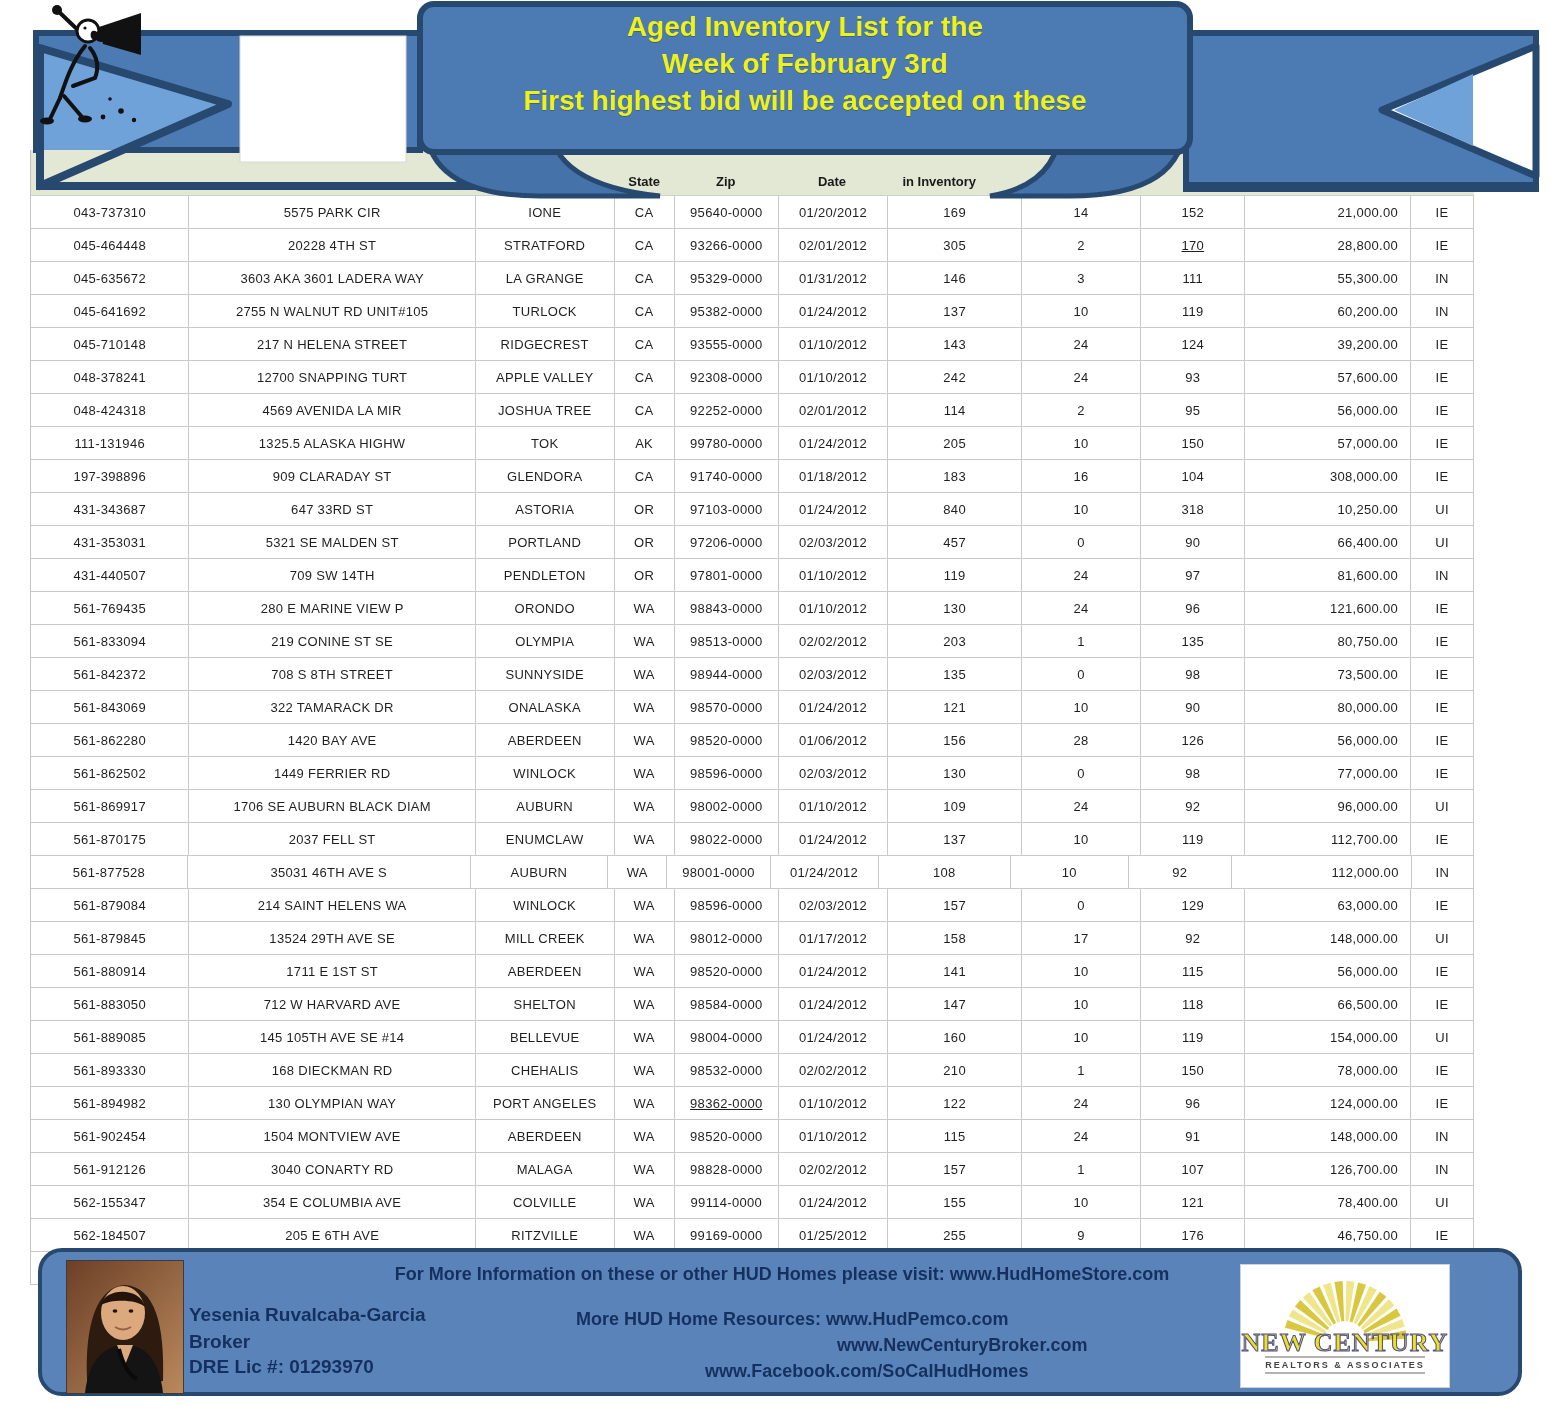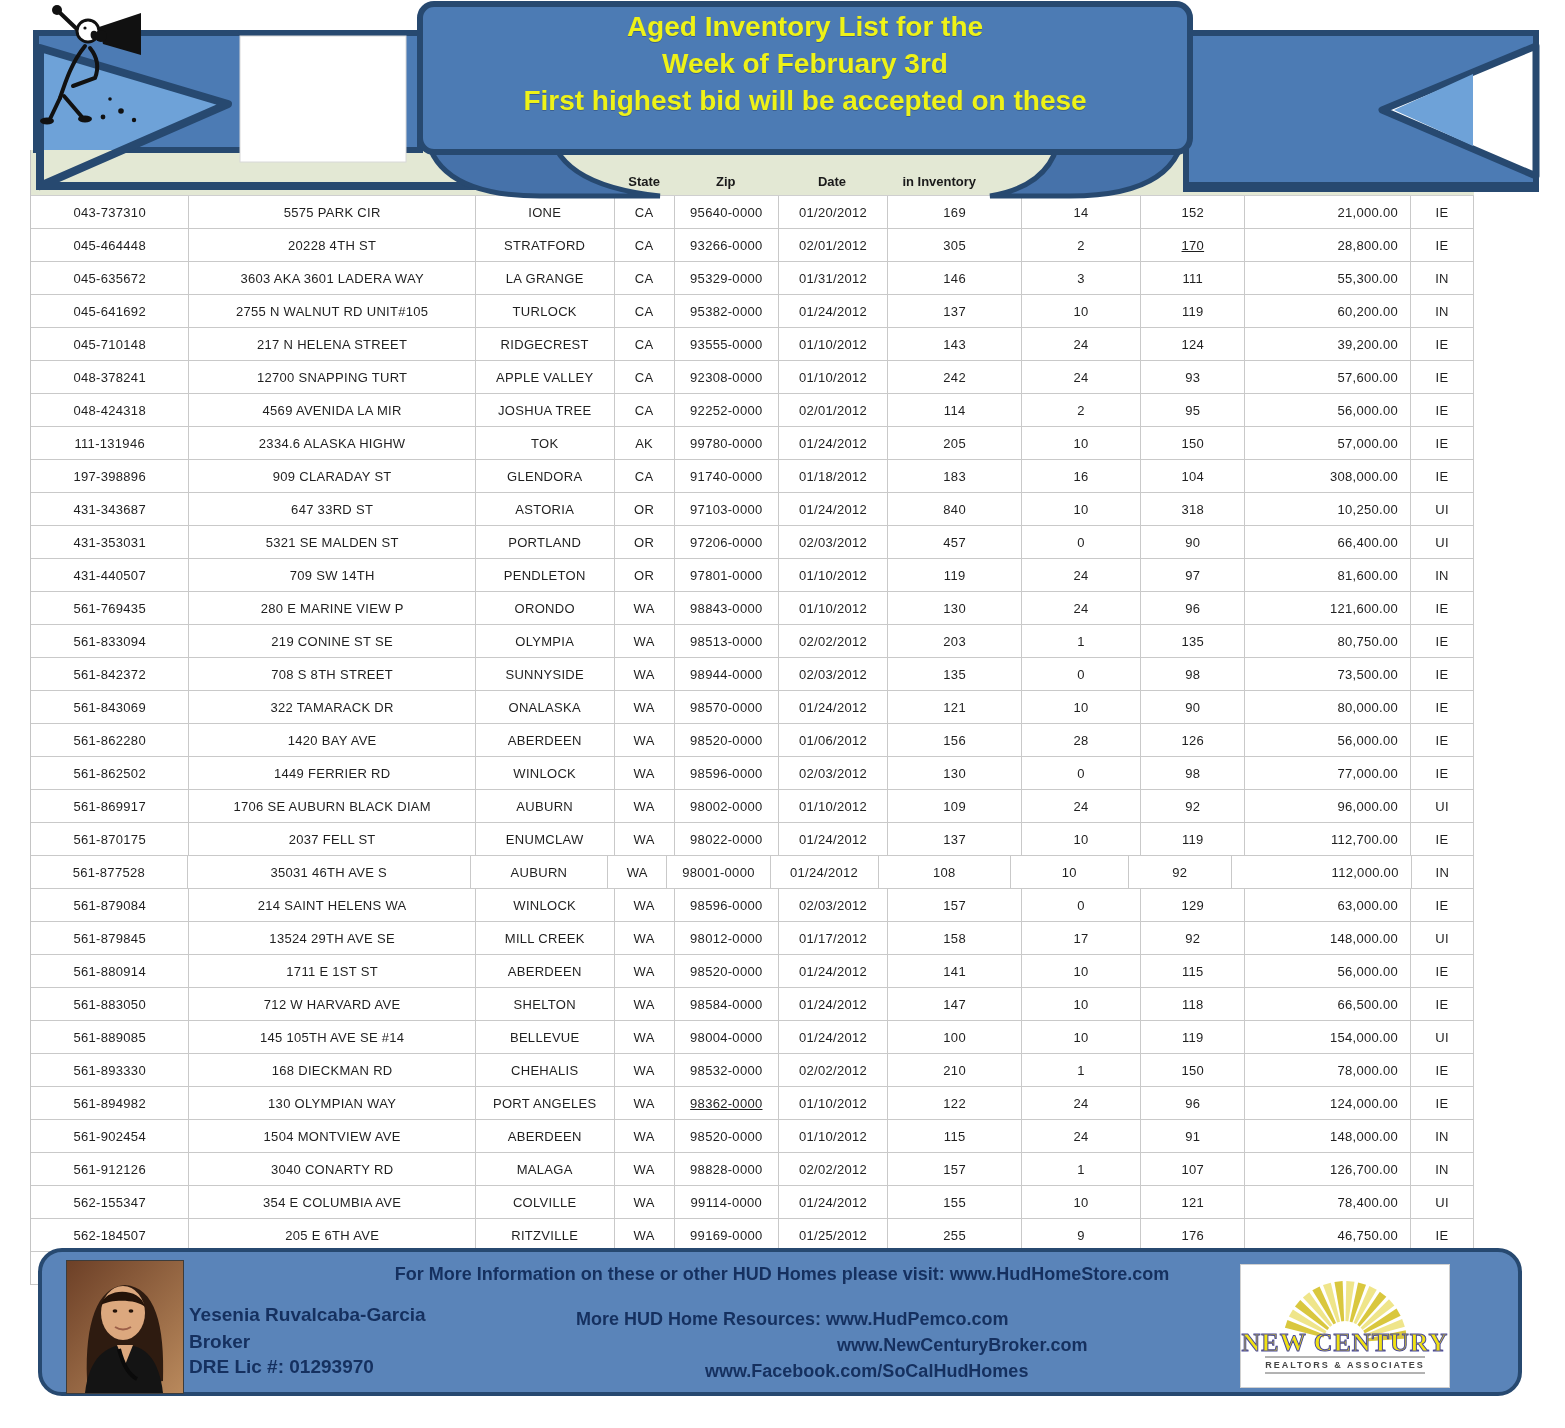"2334.6 ALASKA HIGHW" div.tcell { text: 2334.6 -> 1325.5 }
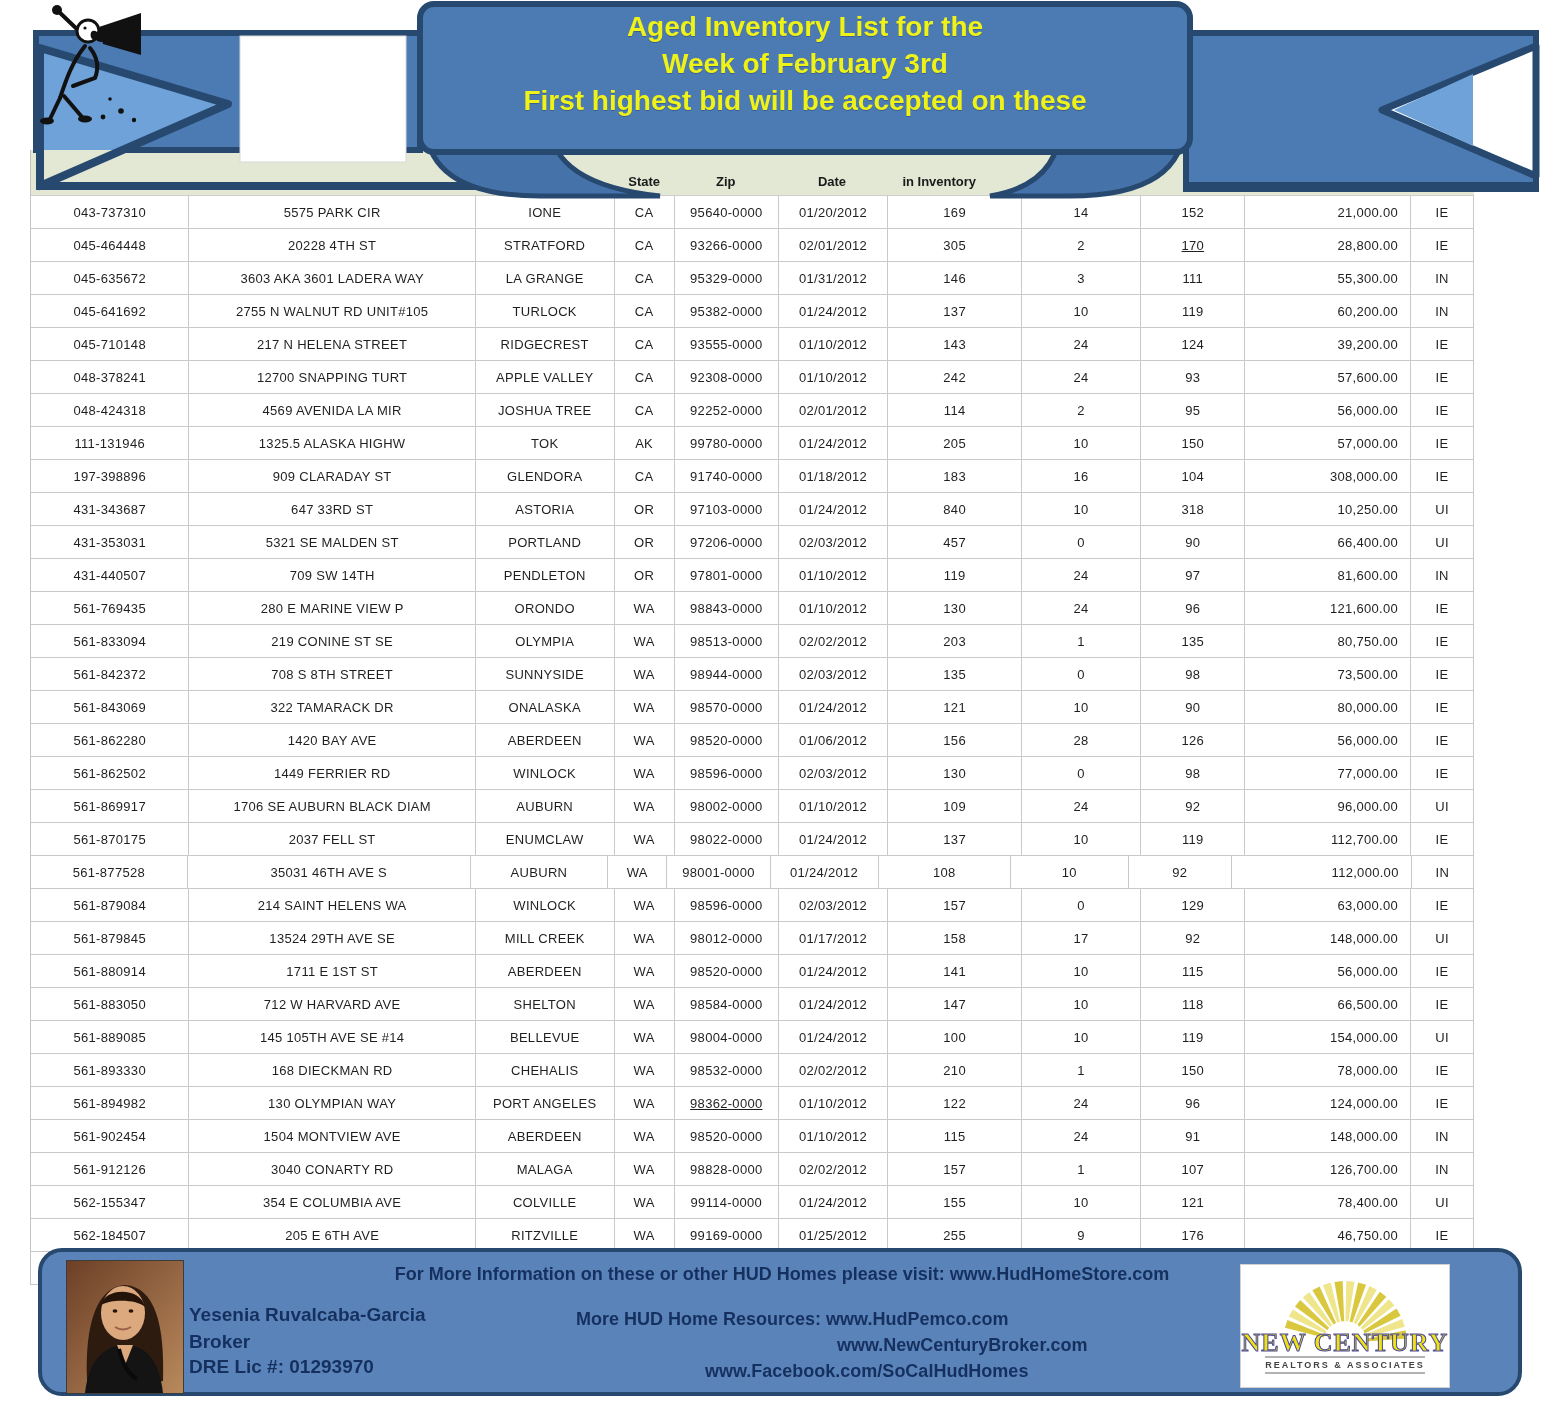"100" div.tcell { text: 100 -> 160 }
